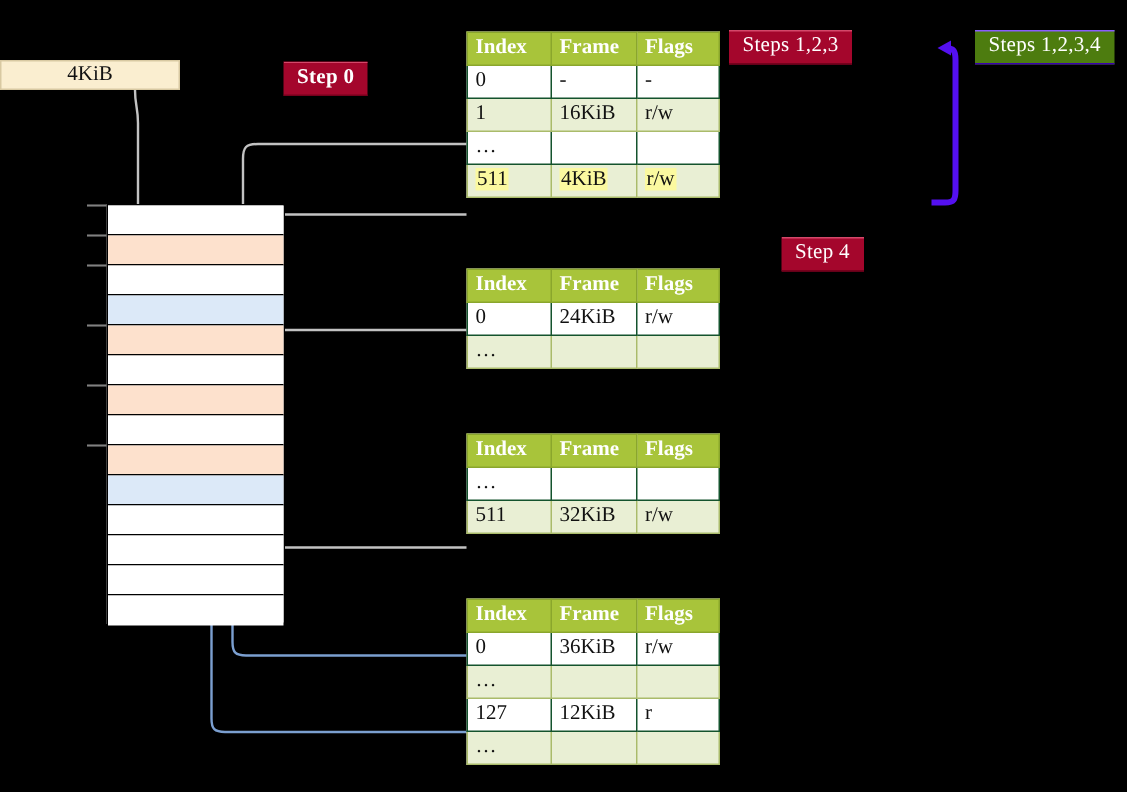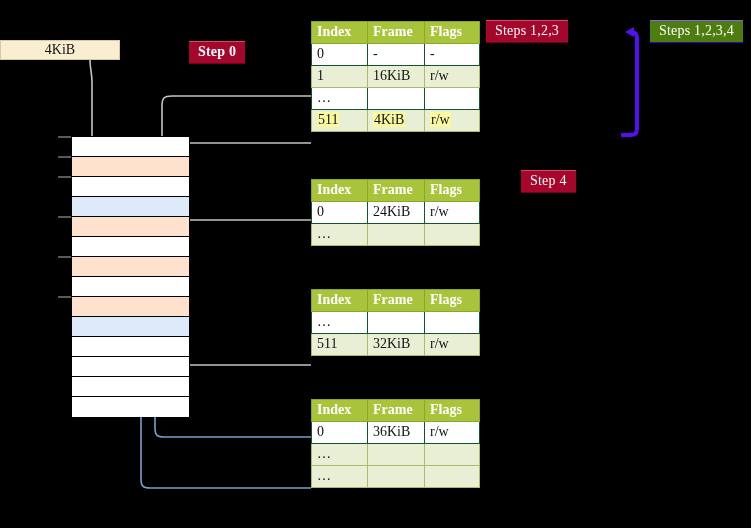"Step 4" #badge-step4 { top: 170px -> 158px }
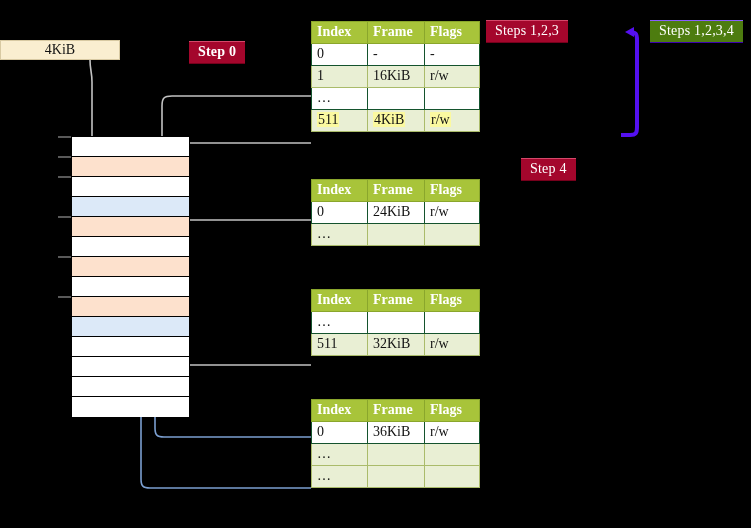"127" tr { html: none -> <tr> <td>127</td> <td>12KiB</td> <td>r</td> </tr> }
